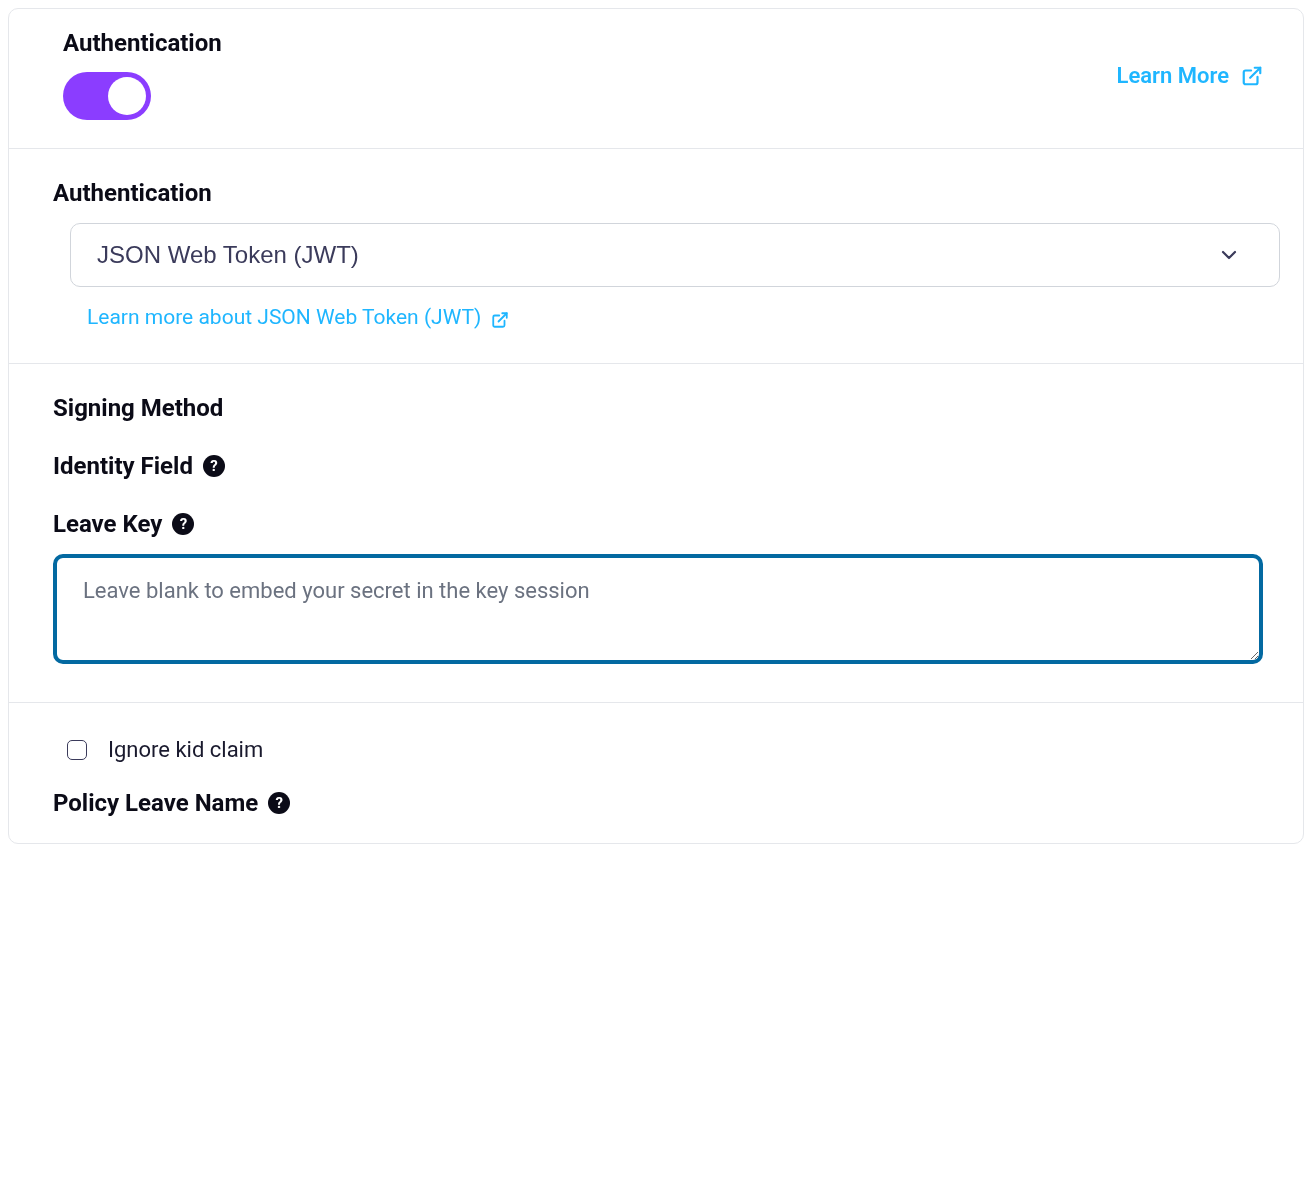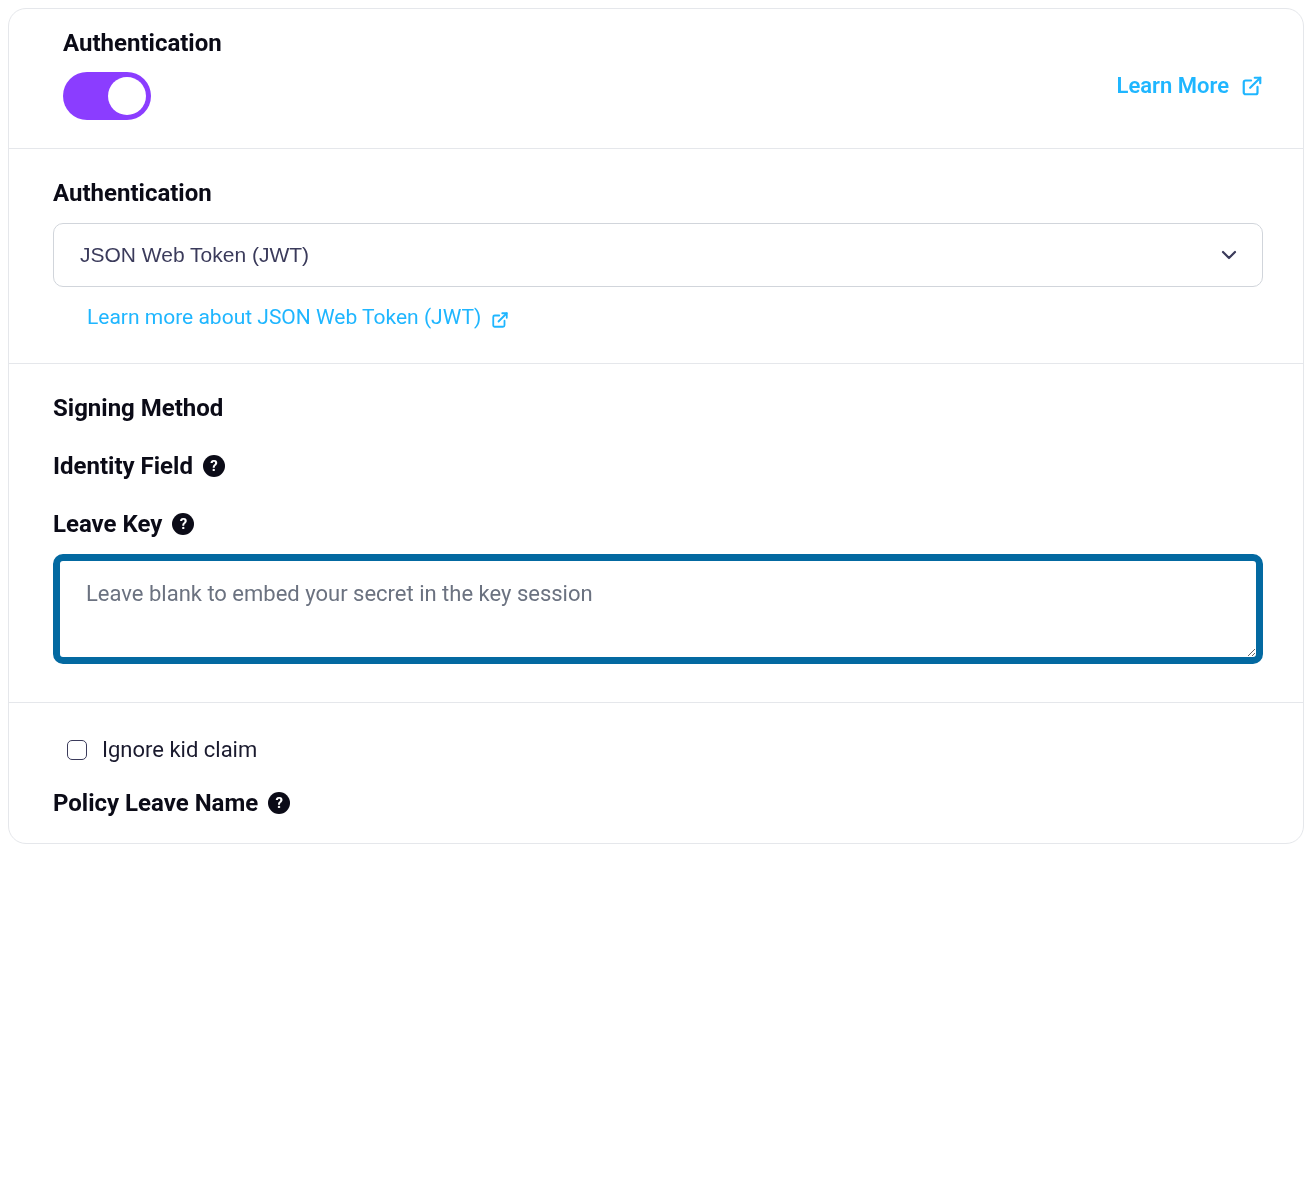"Authentication" .panel { border-radius: 18px -> 10px }
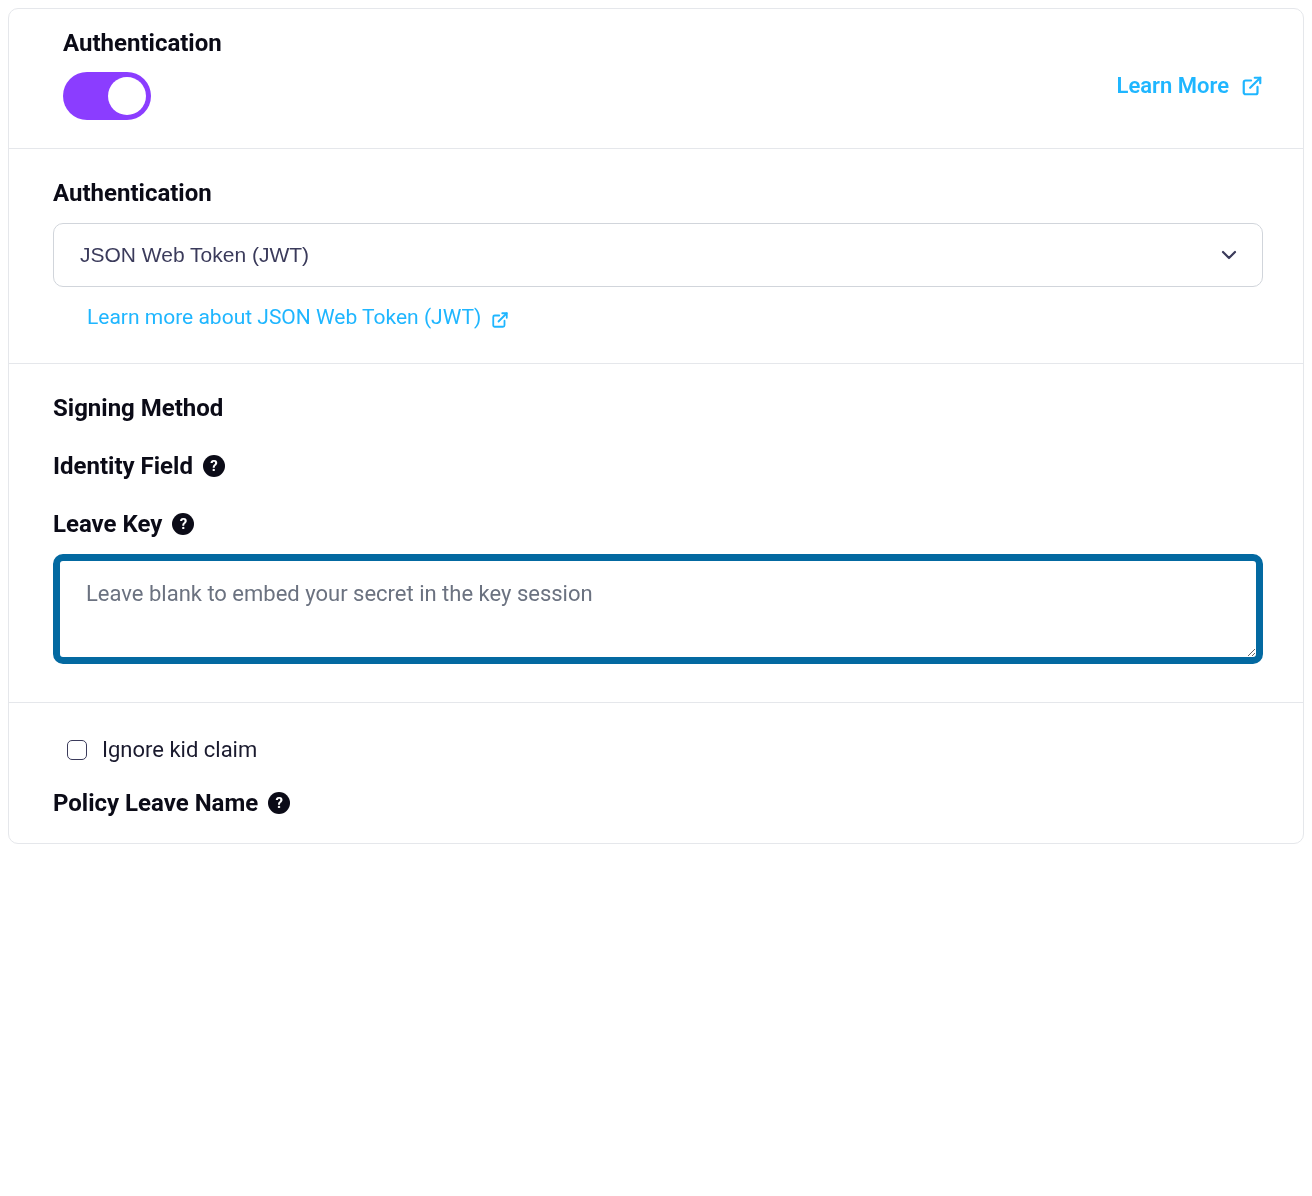"Learn More" .learn-more { margin-top: 44px -> 34px }
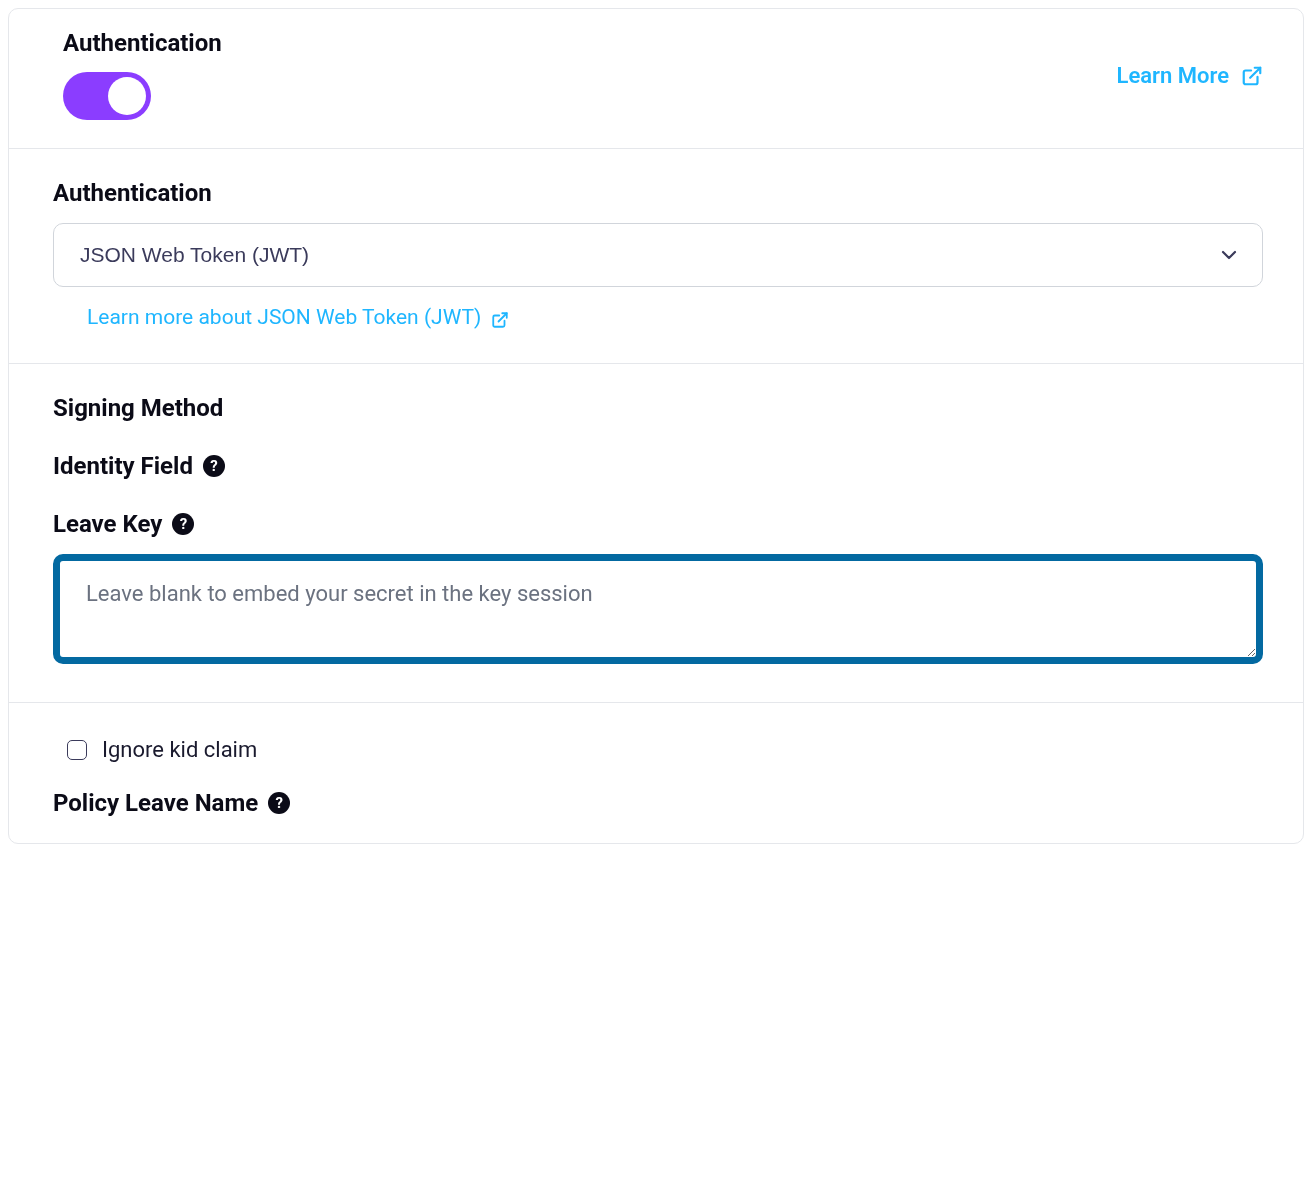"JSON Web Token (JWT)" .select-wrap select, .text-input { font-size: 21px -> 24px; margin-left: none -> 17px }
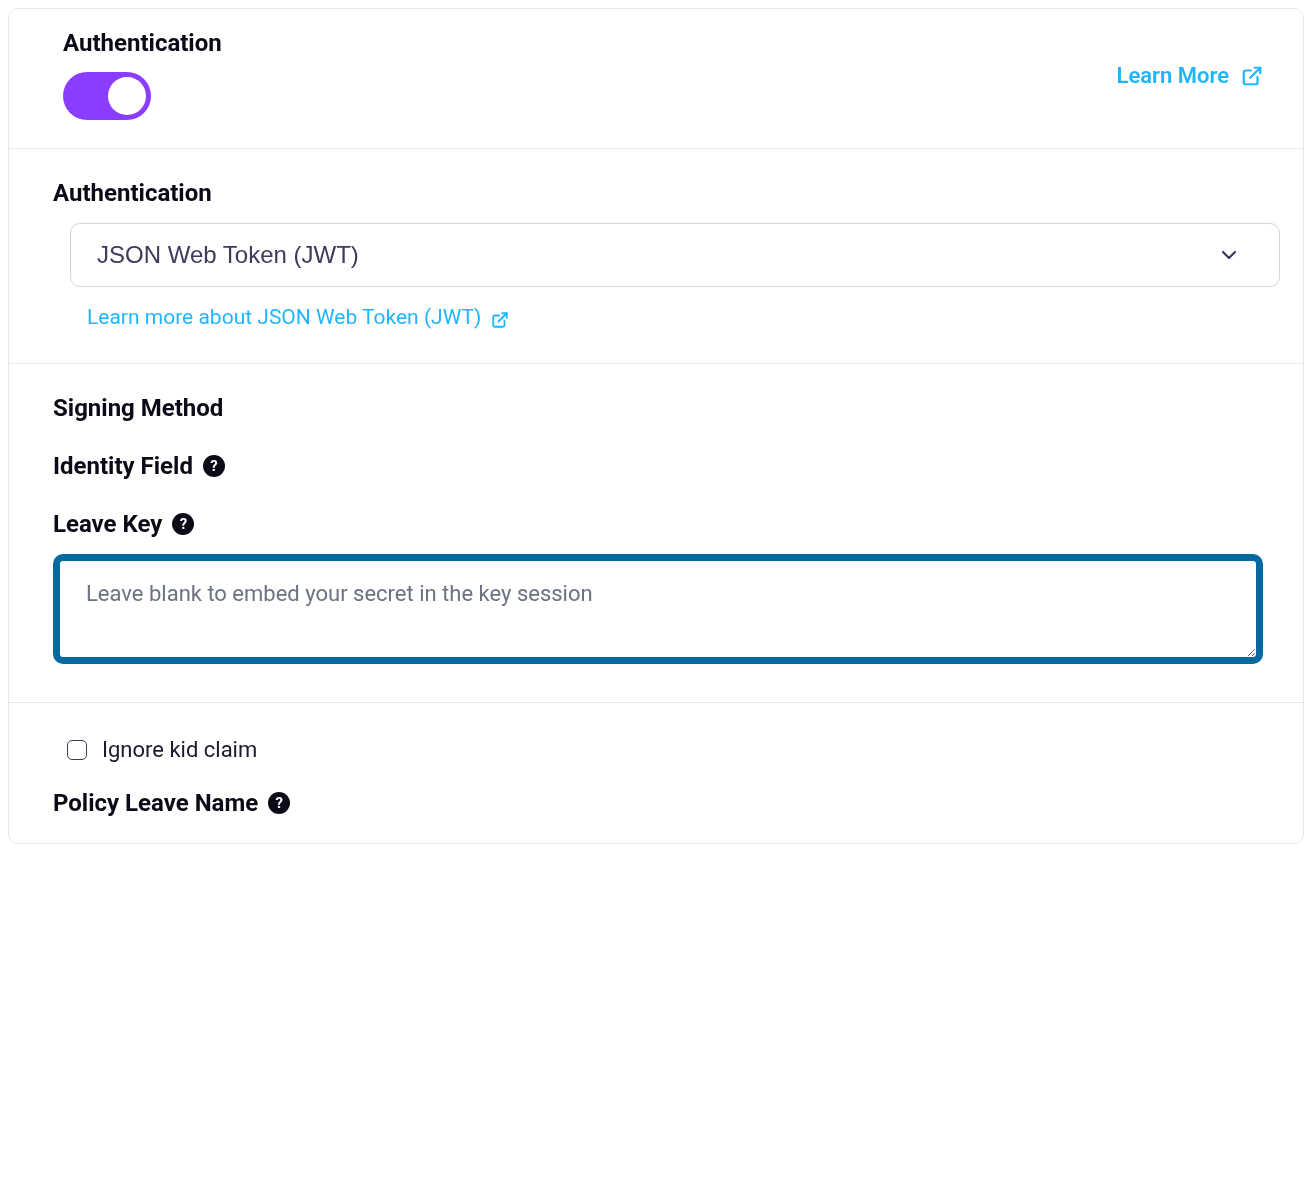"Leave blank to embed your" .textarea { border: 7px solid #0369a1 -> 4px solid #0369a1 }
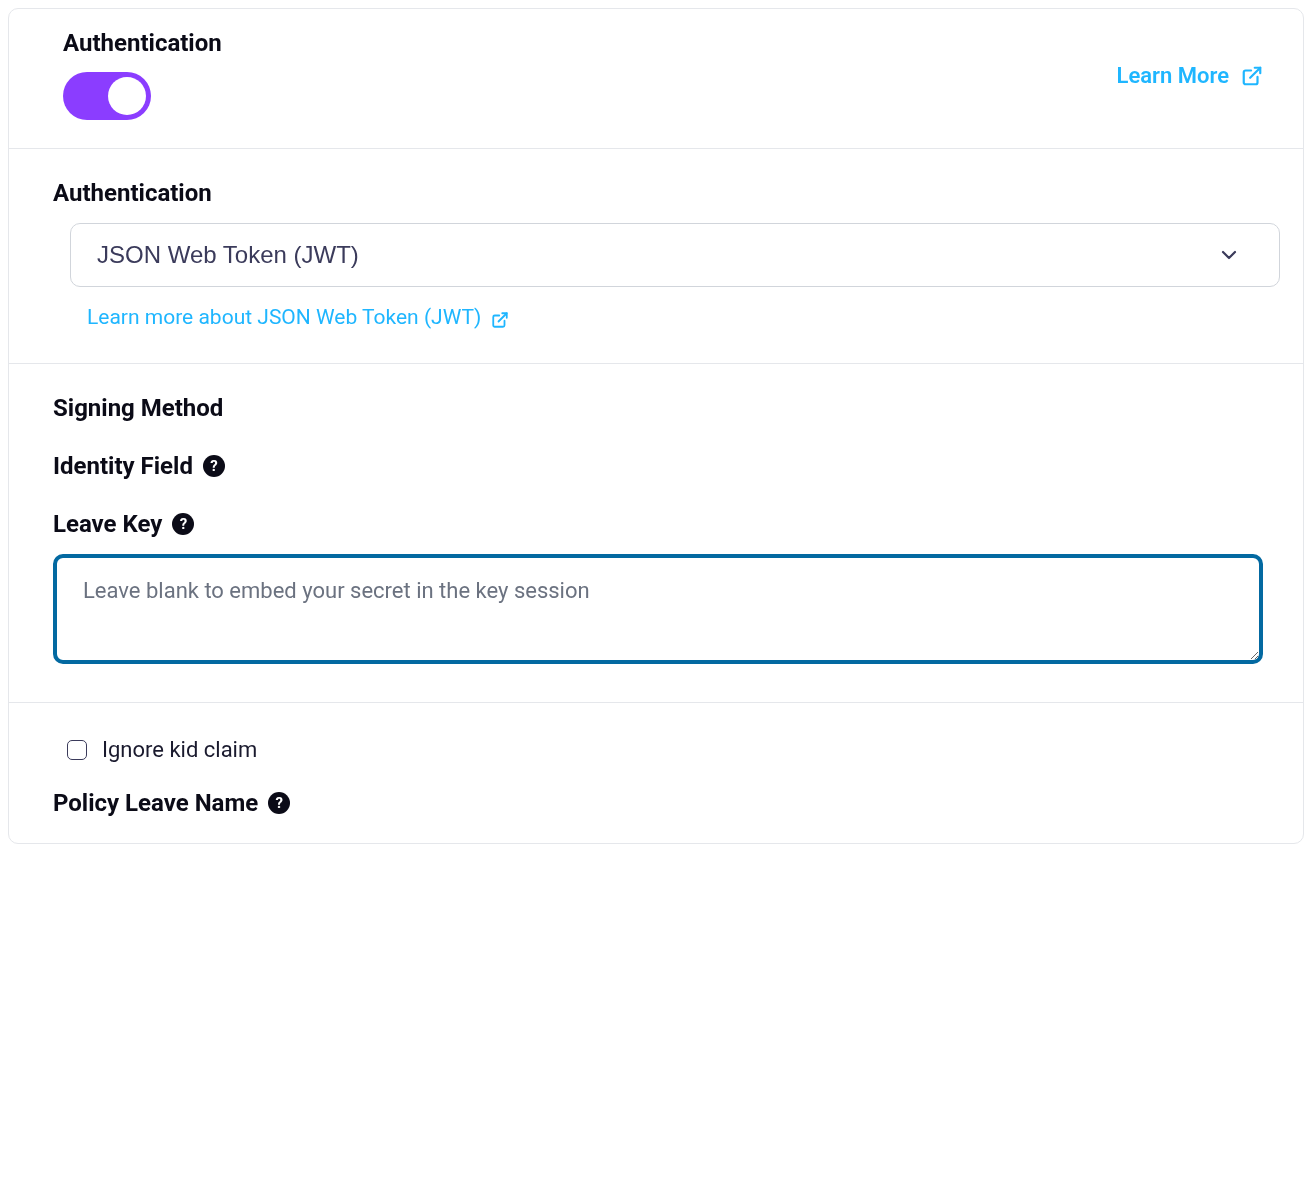"Ignore kid claim" .checkbox-row { gap: 12px -> 18px }
